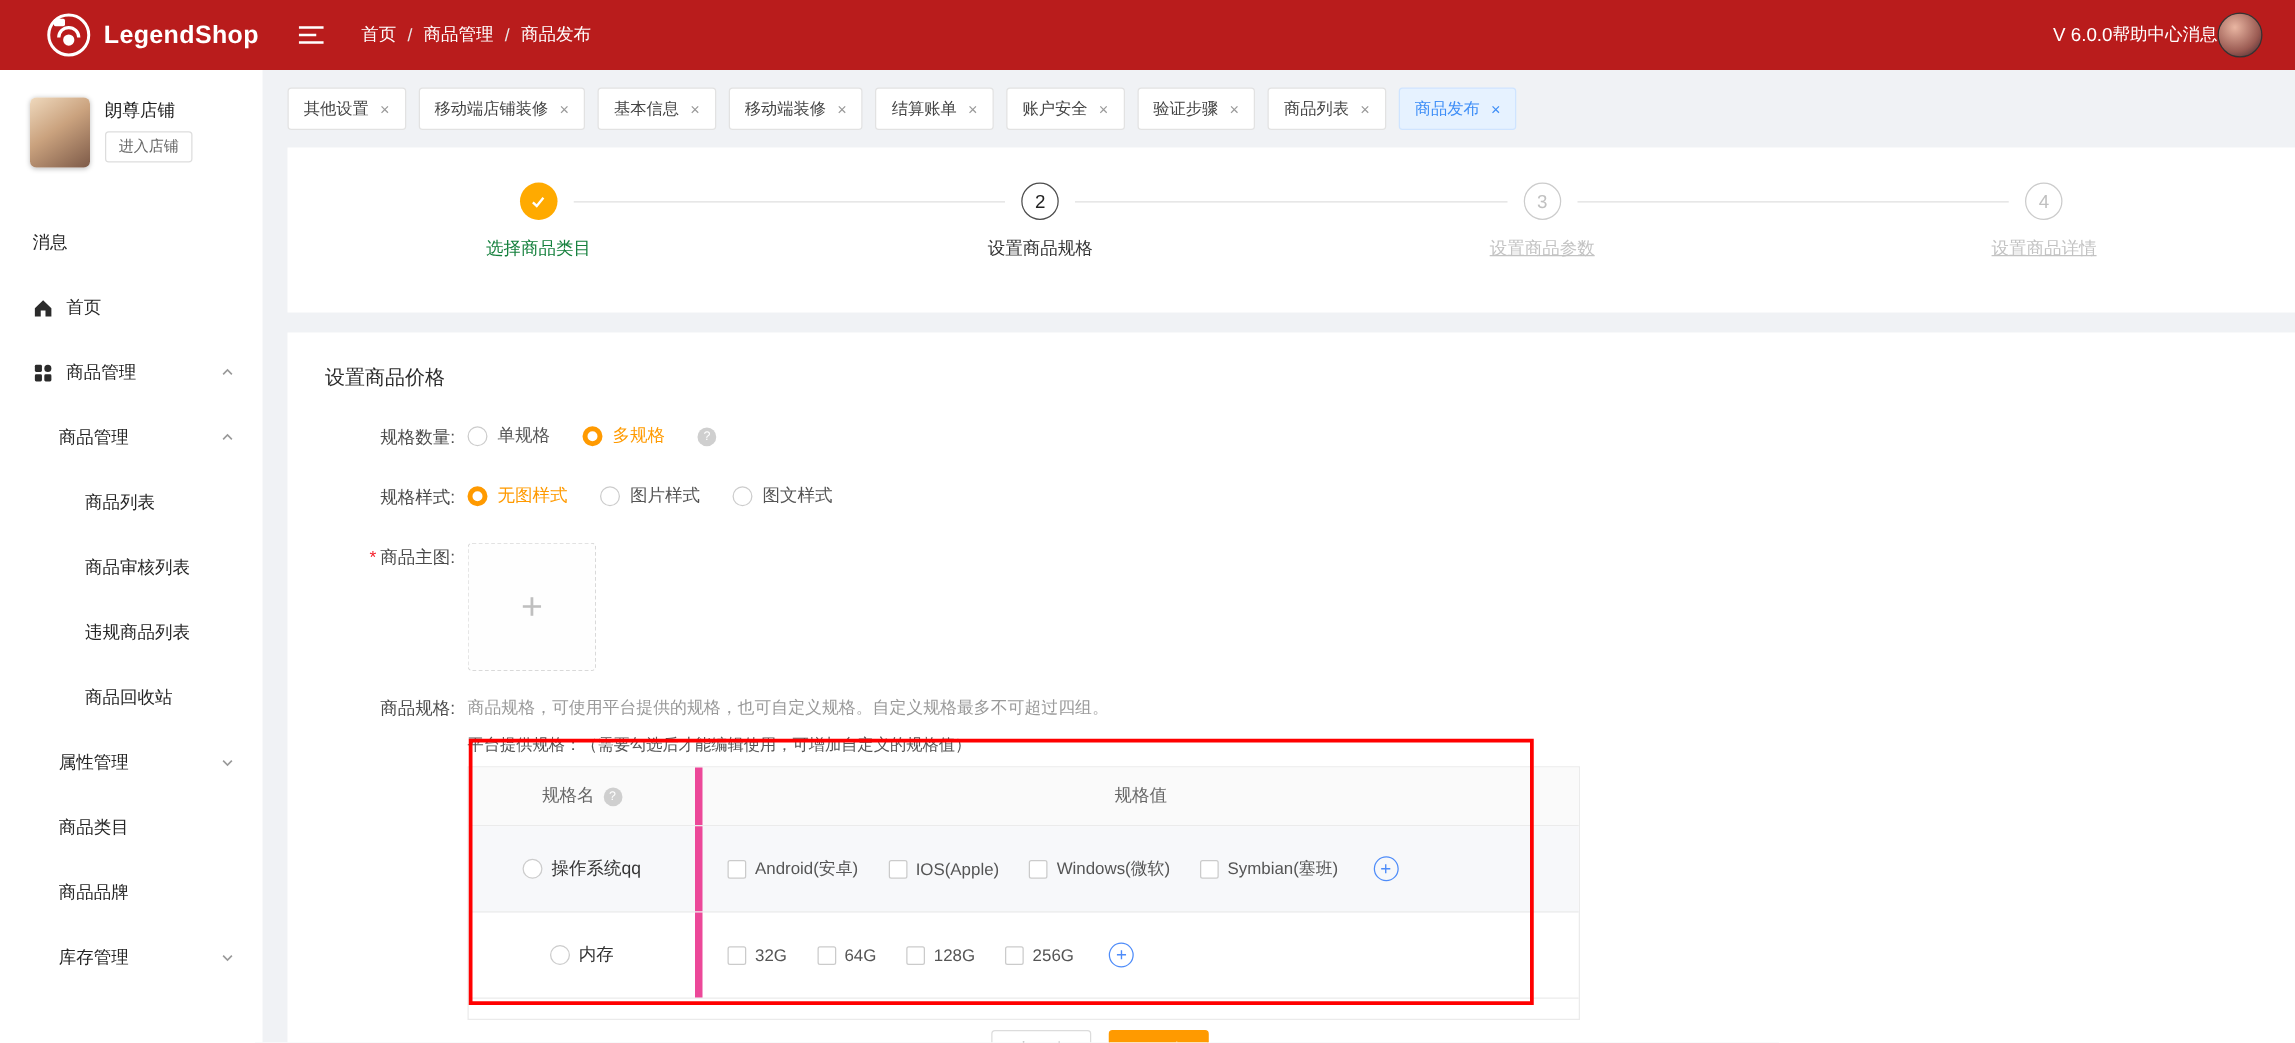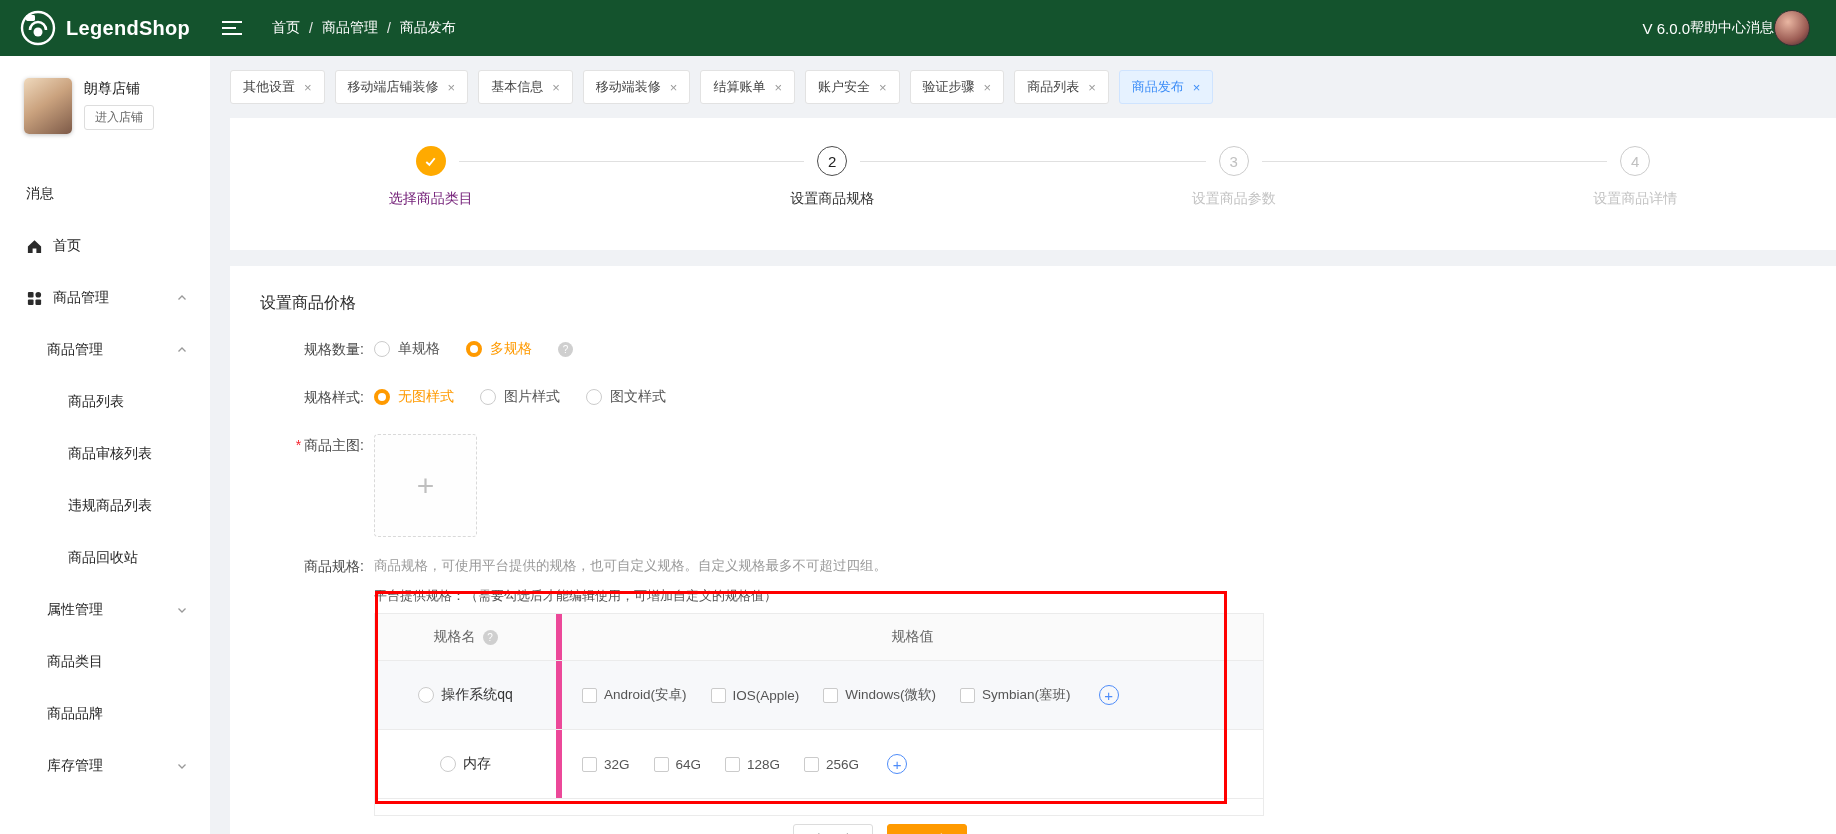"LegendShop" .topbar { background: #14532d -> #b91c1c; padding: 0 26px 0 20px -> 0 26px 0 37px }
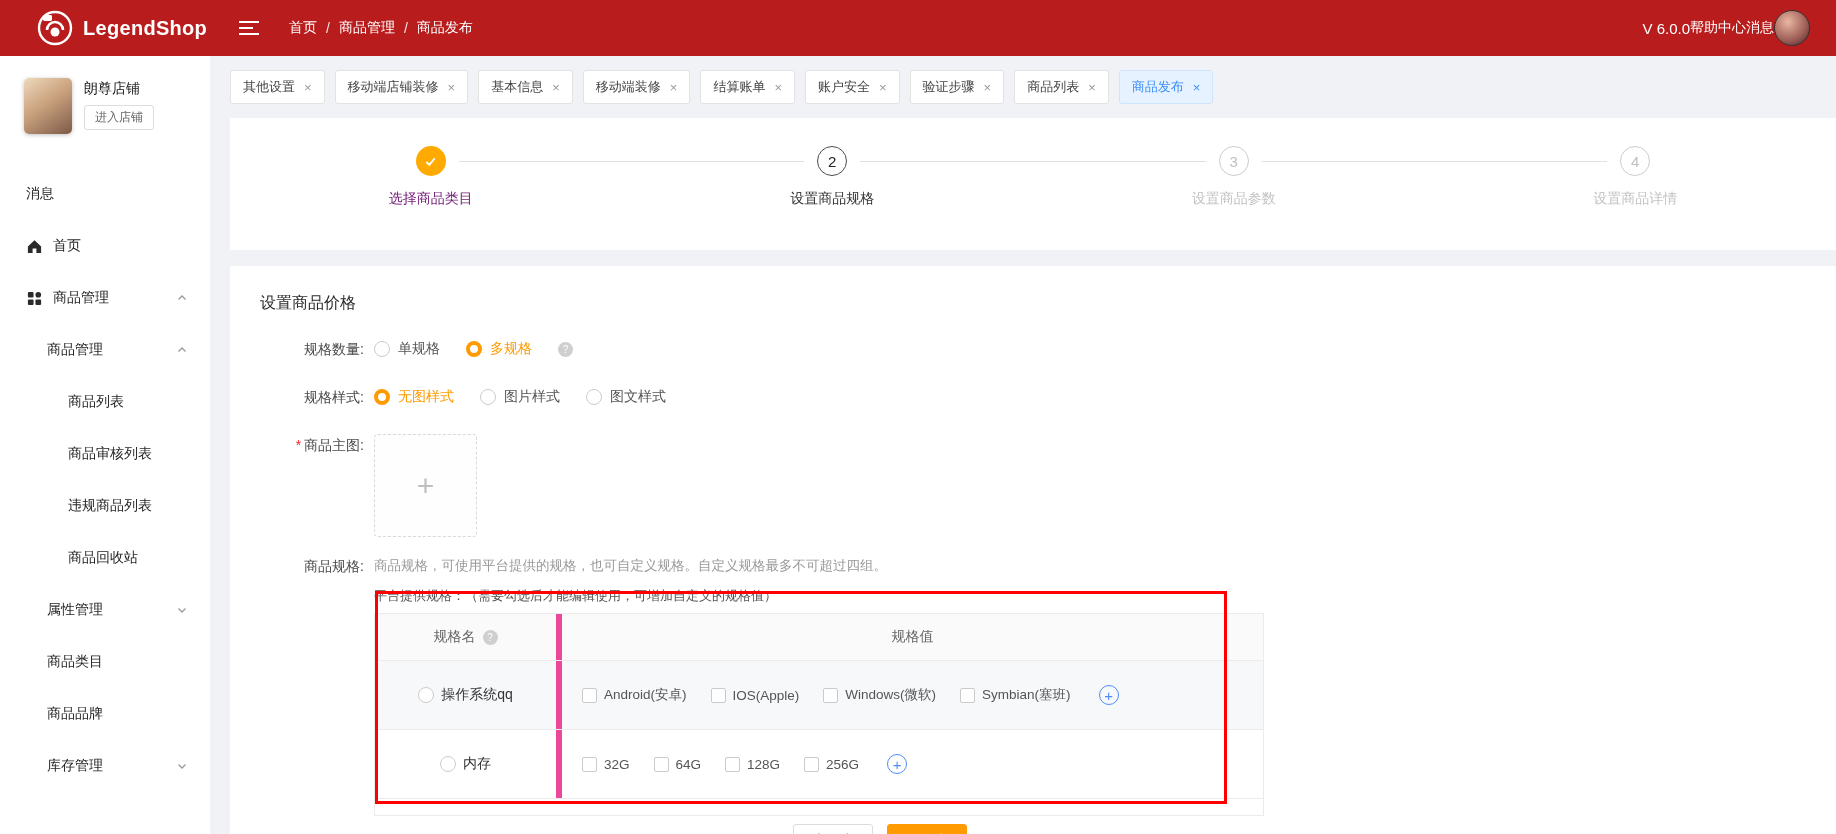"选择商品类目" .step.done .step-label { color: #701a75 -> #15803d }
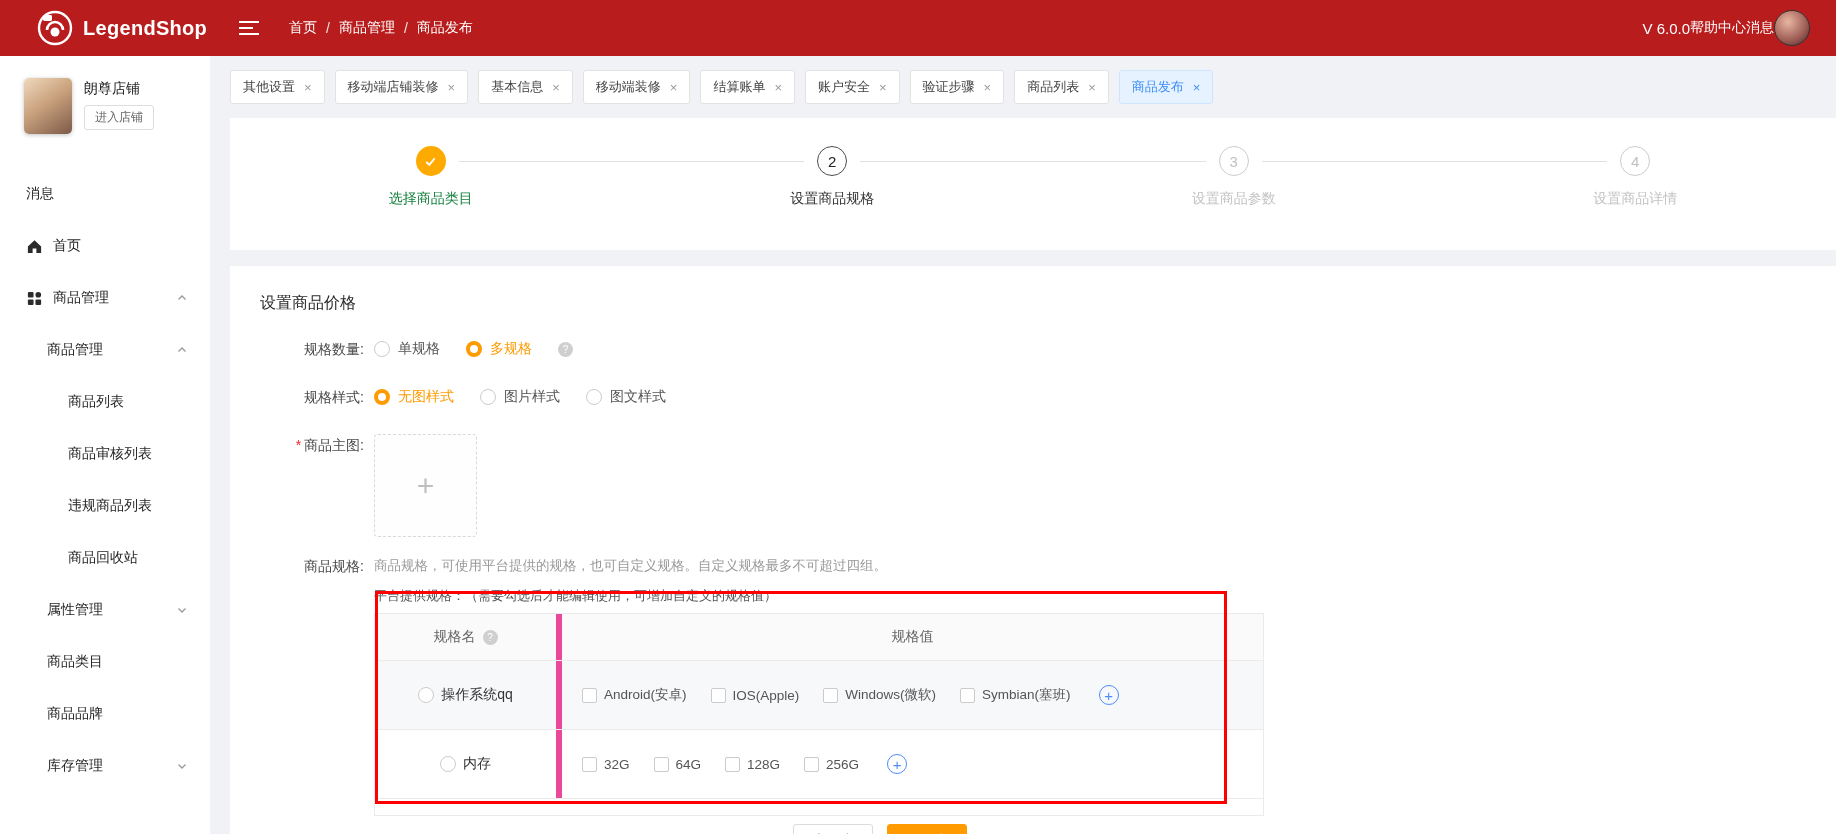"设置商品参数" .step.pending .step-label { text-decoration: none -> underline }
